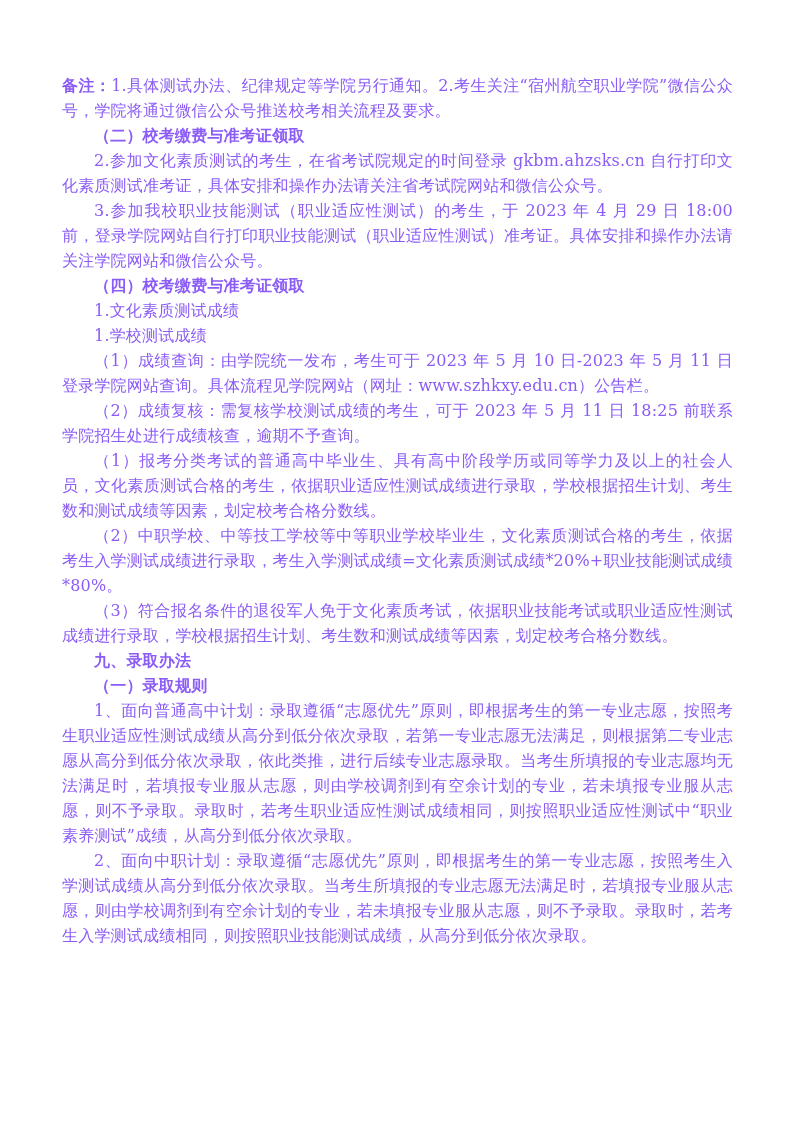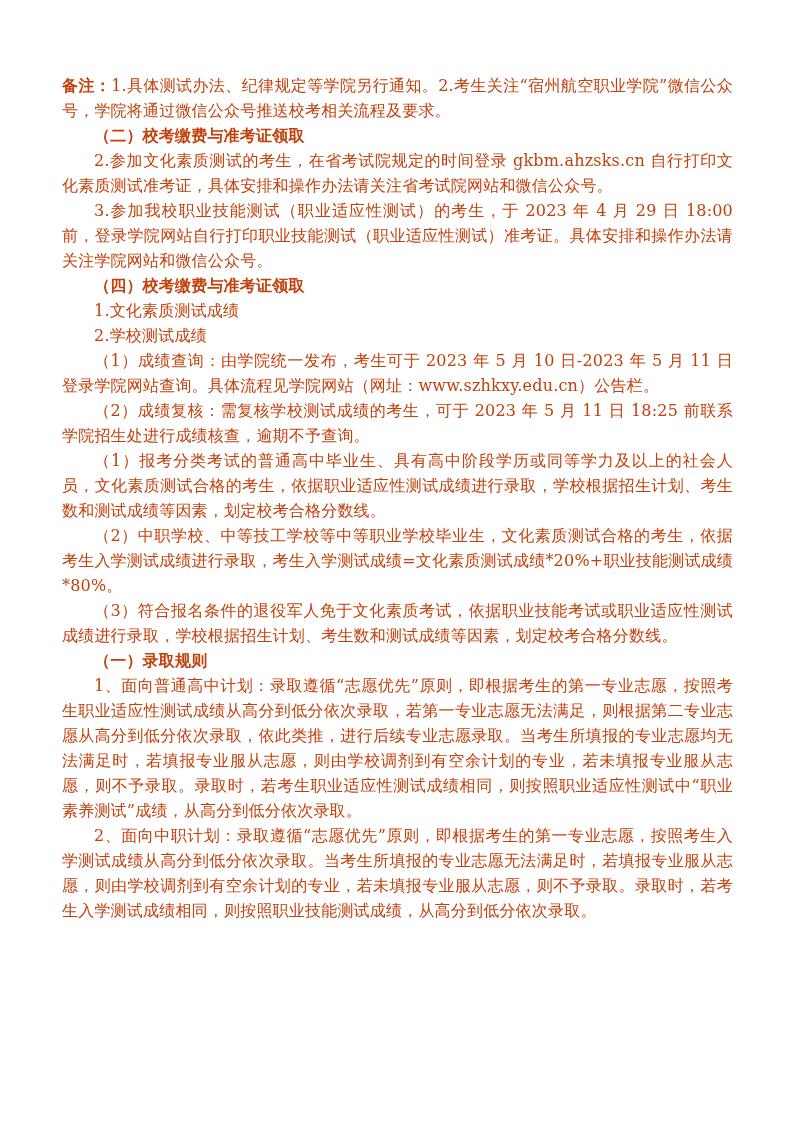"备注：1.具体测试办法、纪律规定等学院另行通知。2.考生关注“宿州航空职业学院”" .page { color: #c2410c -> #8b5cf6 }
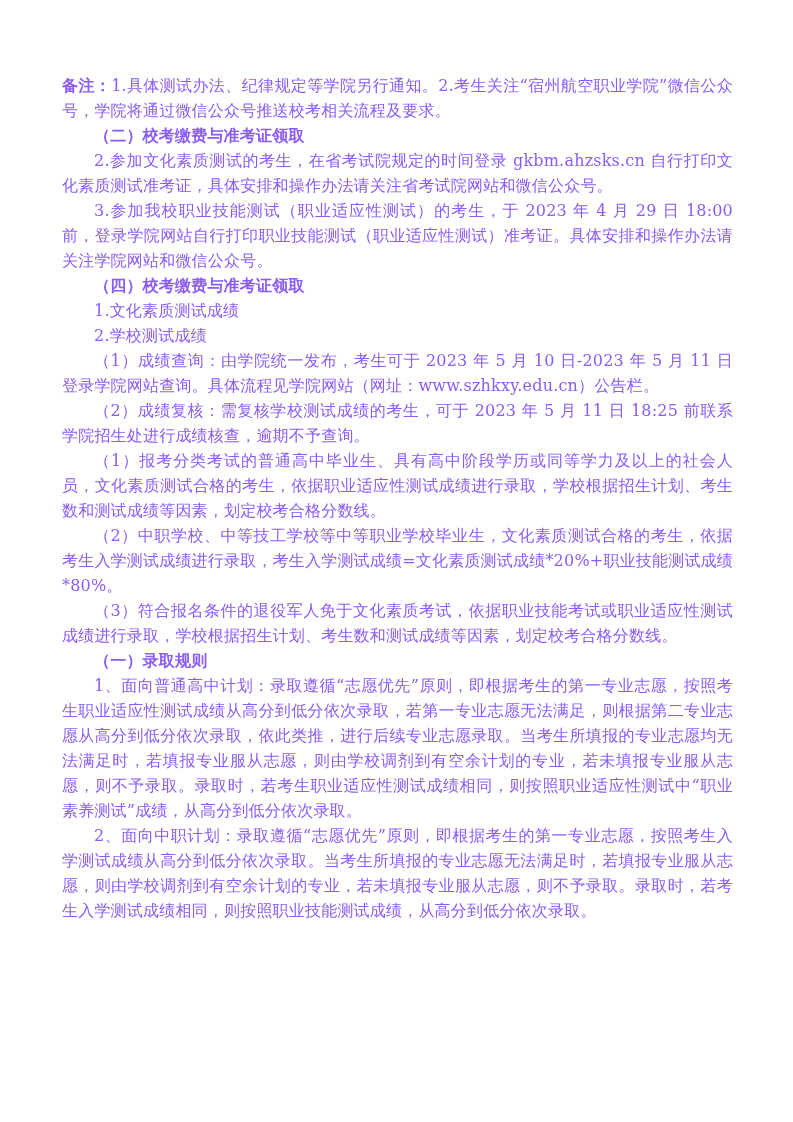"2.学校测试成绩" span.run-regular { text: 2 -> 1 }
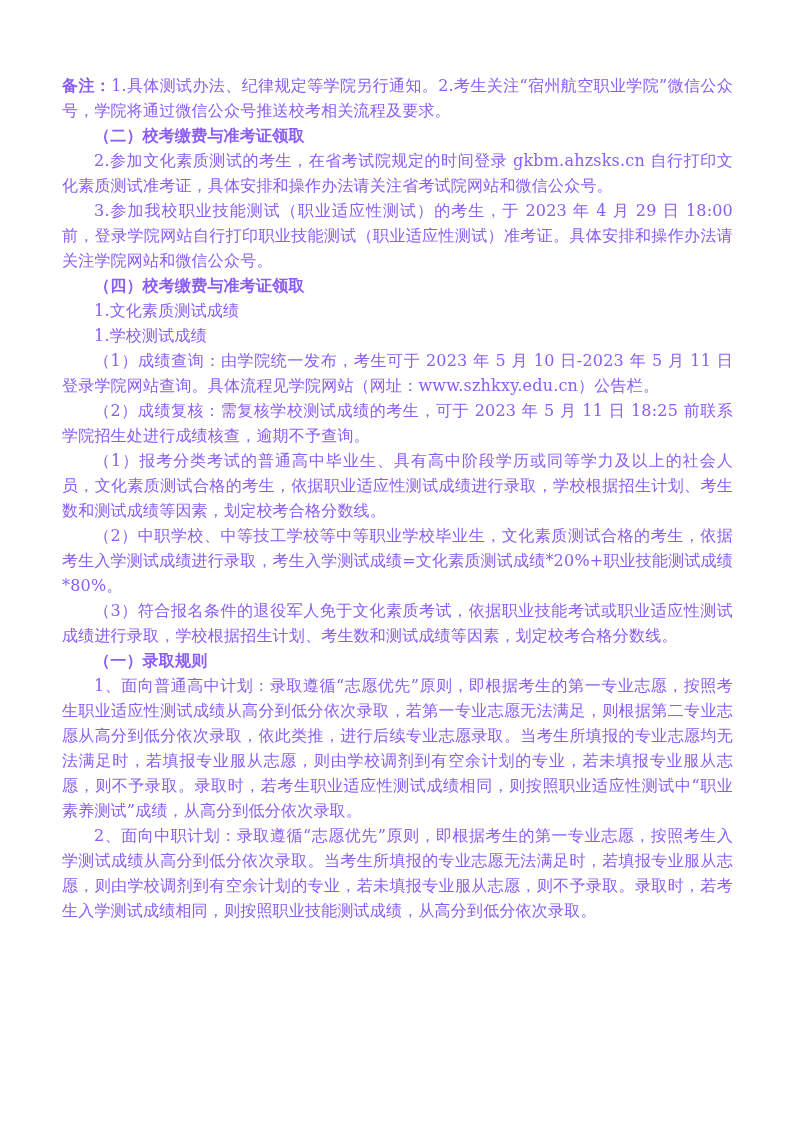"九、录取办法" p.para { html: none -> <p><span>九、录取办法</span></p> }
